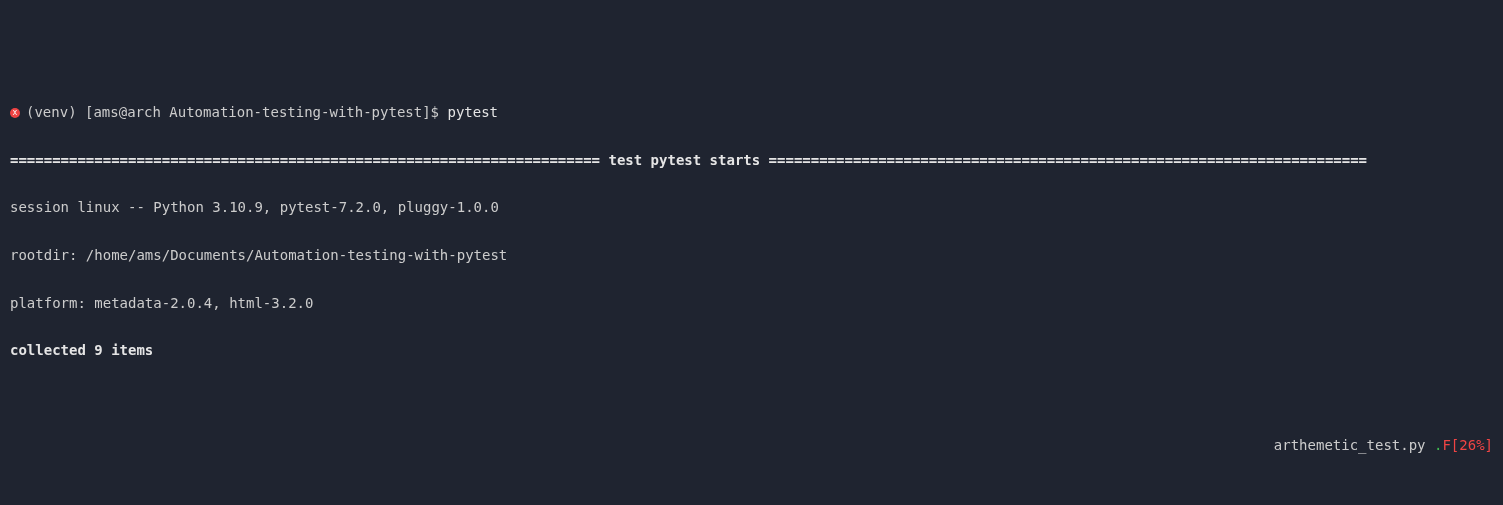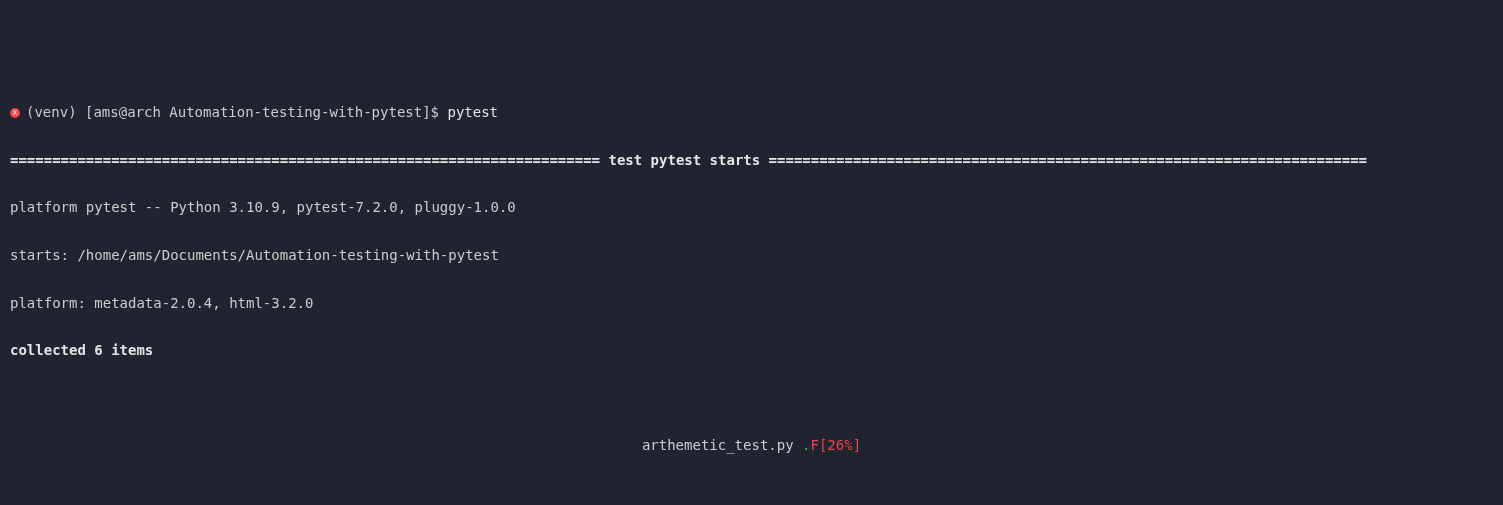"platform pytest -- Python 3.10.9," div.line { text: platform pytest -> session linux }
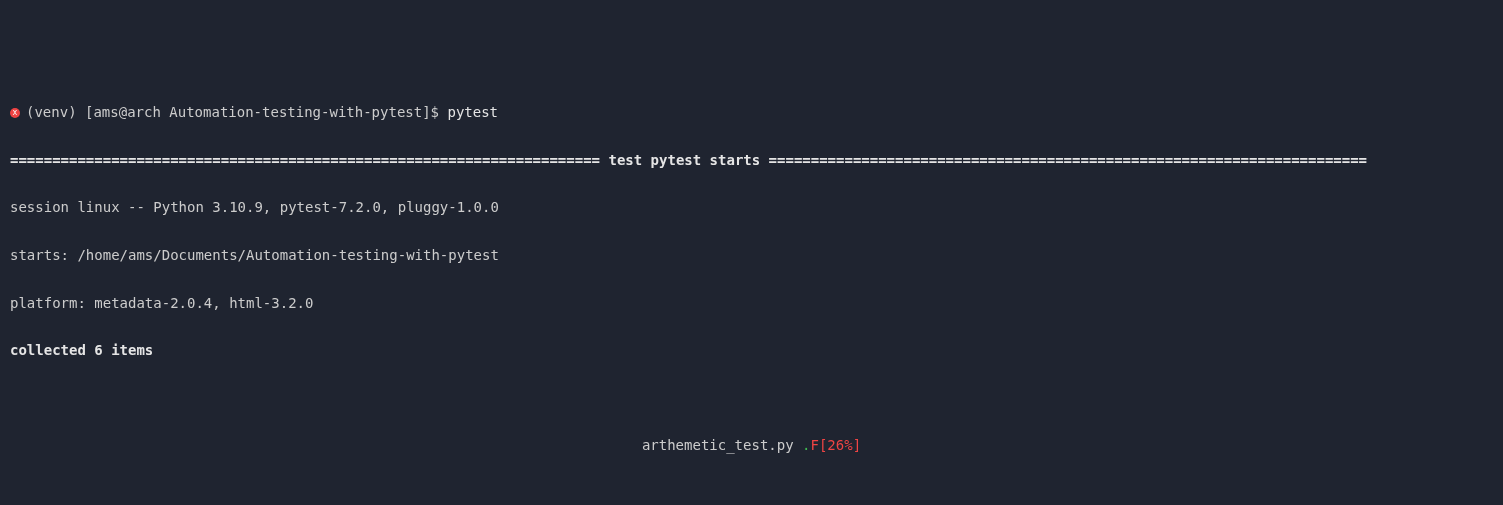"starts:" div.line { text: starts -> rootdir }
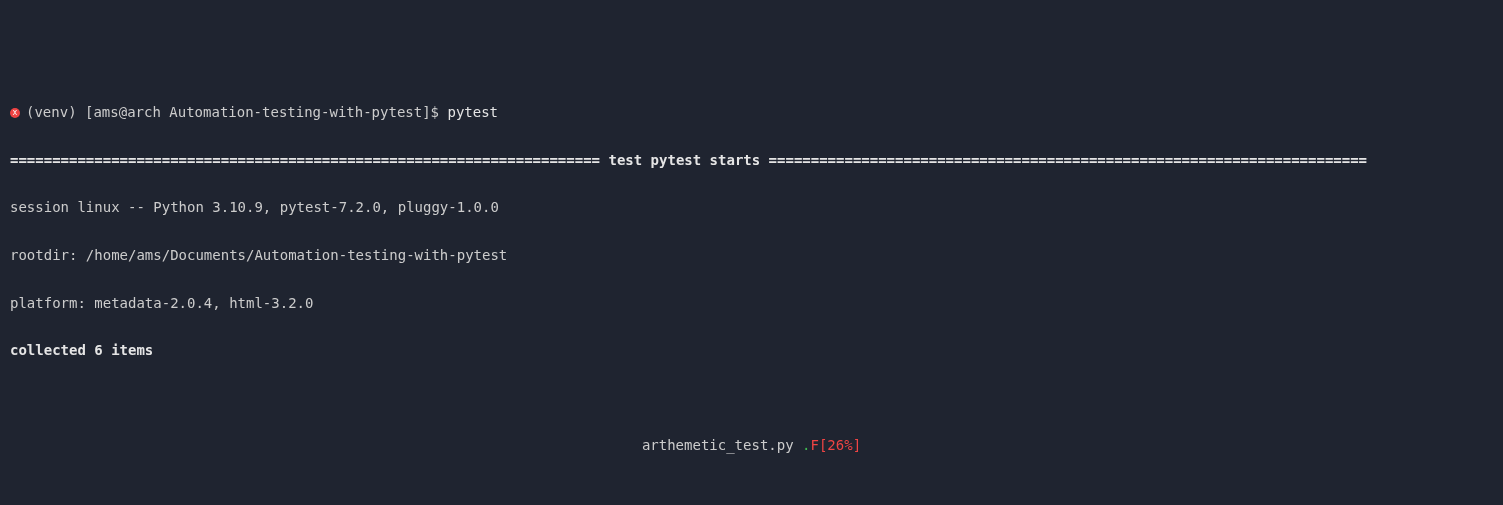"collected 6 items" div.line { text: 6 -> 9 }
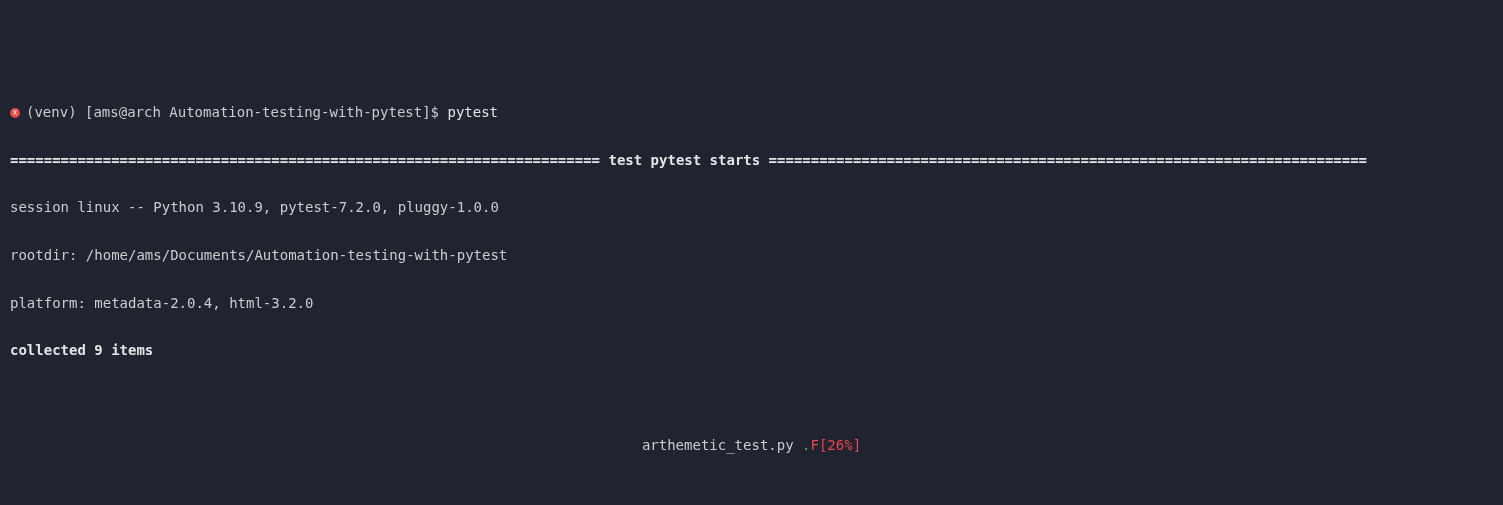"arthemetic_test.py .F" .flex-between { justify-content: center -> flex-end }
